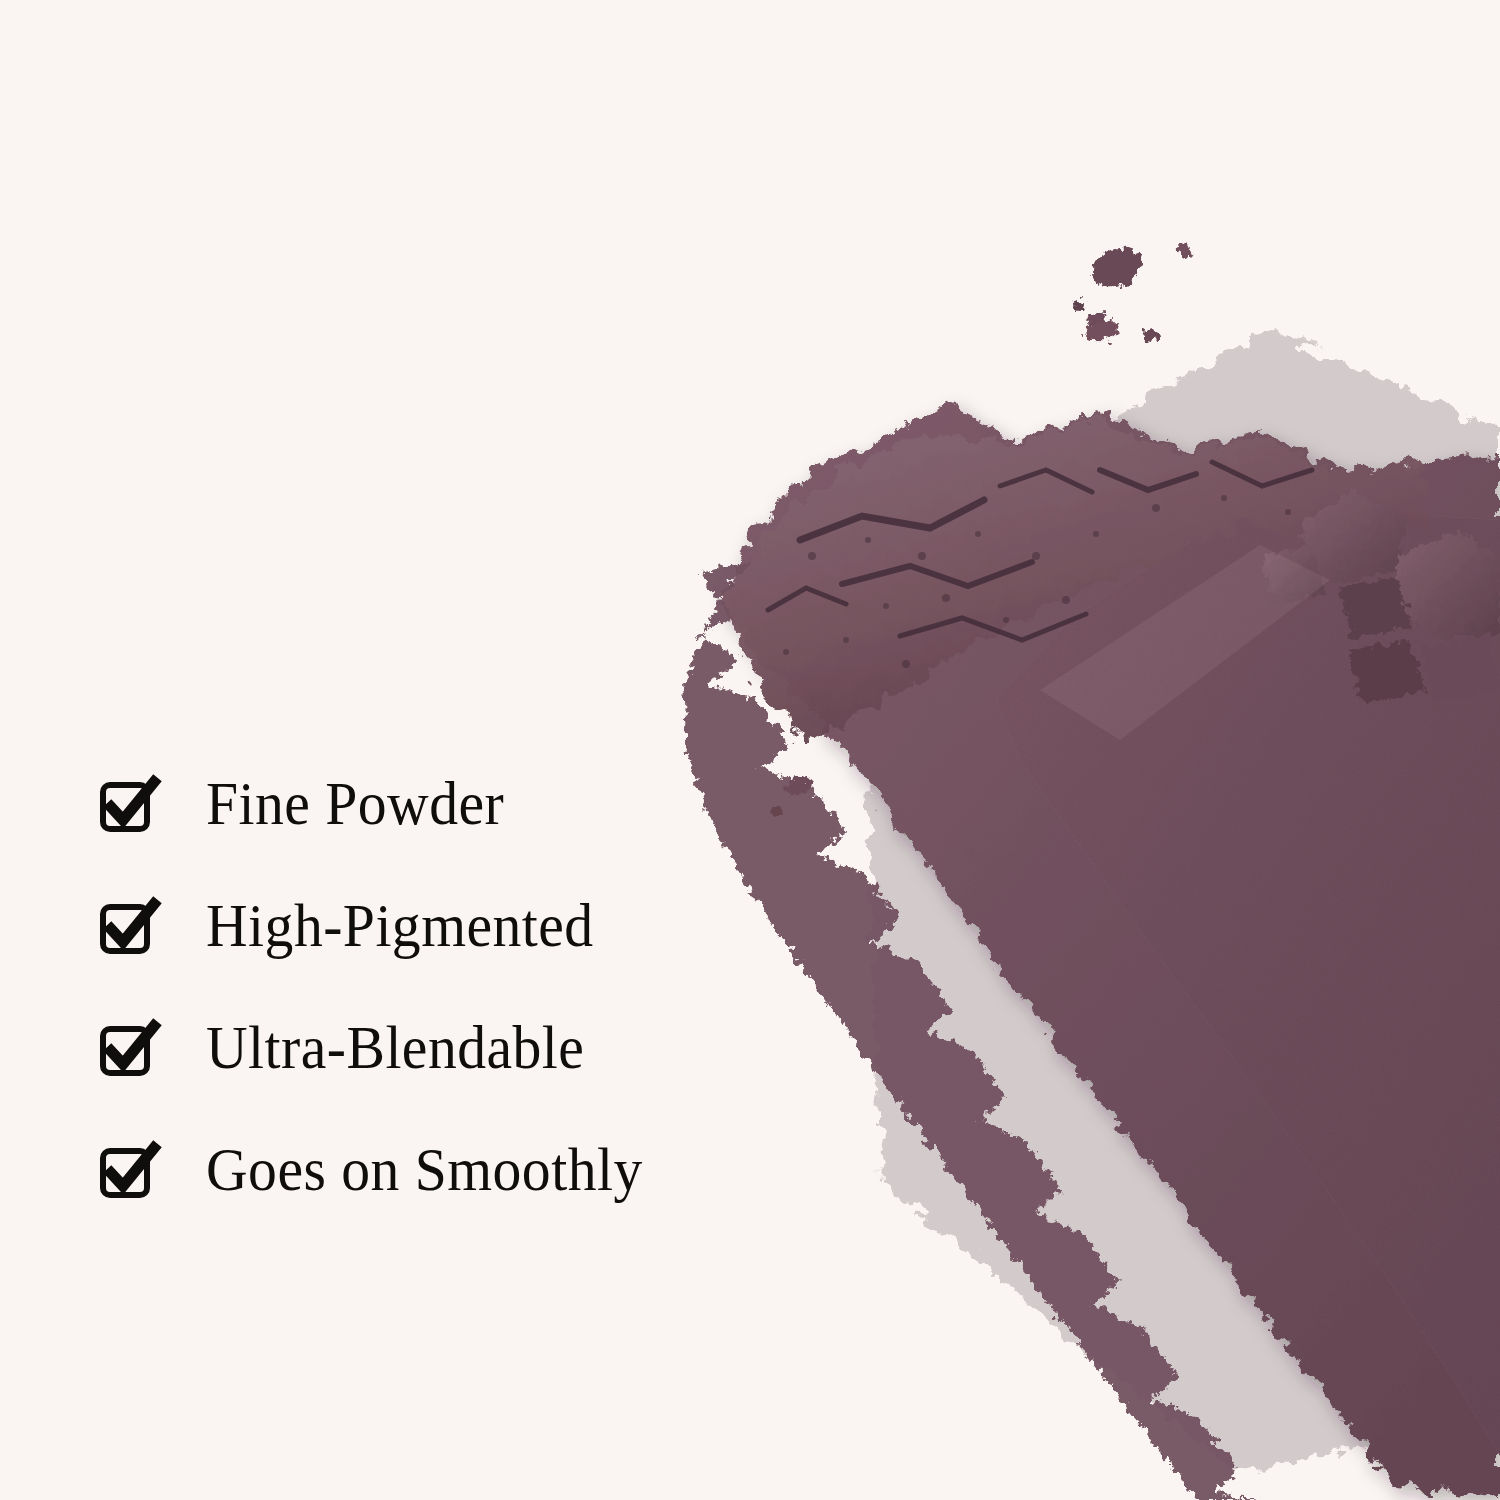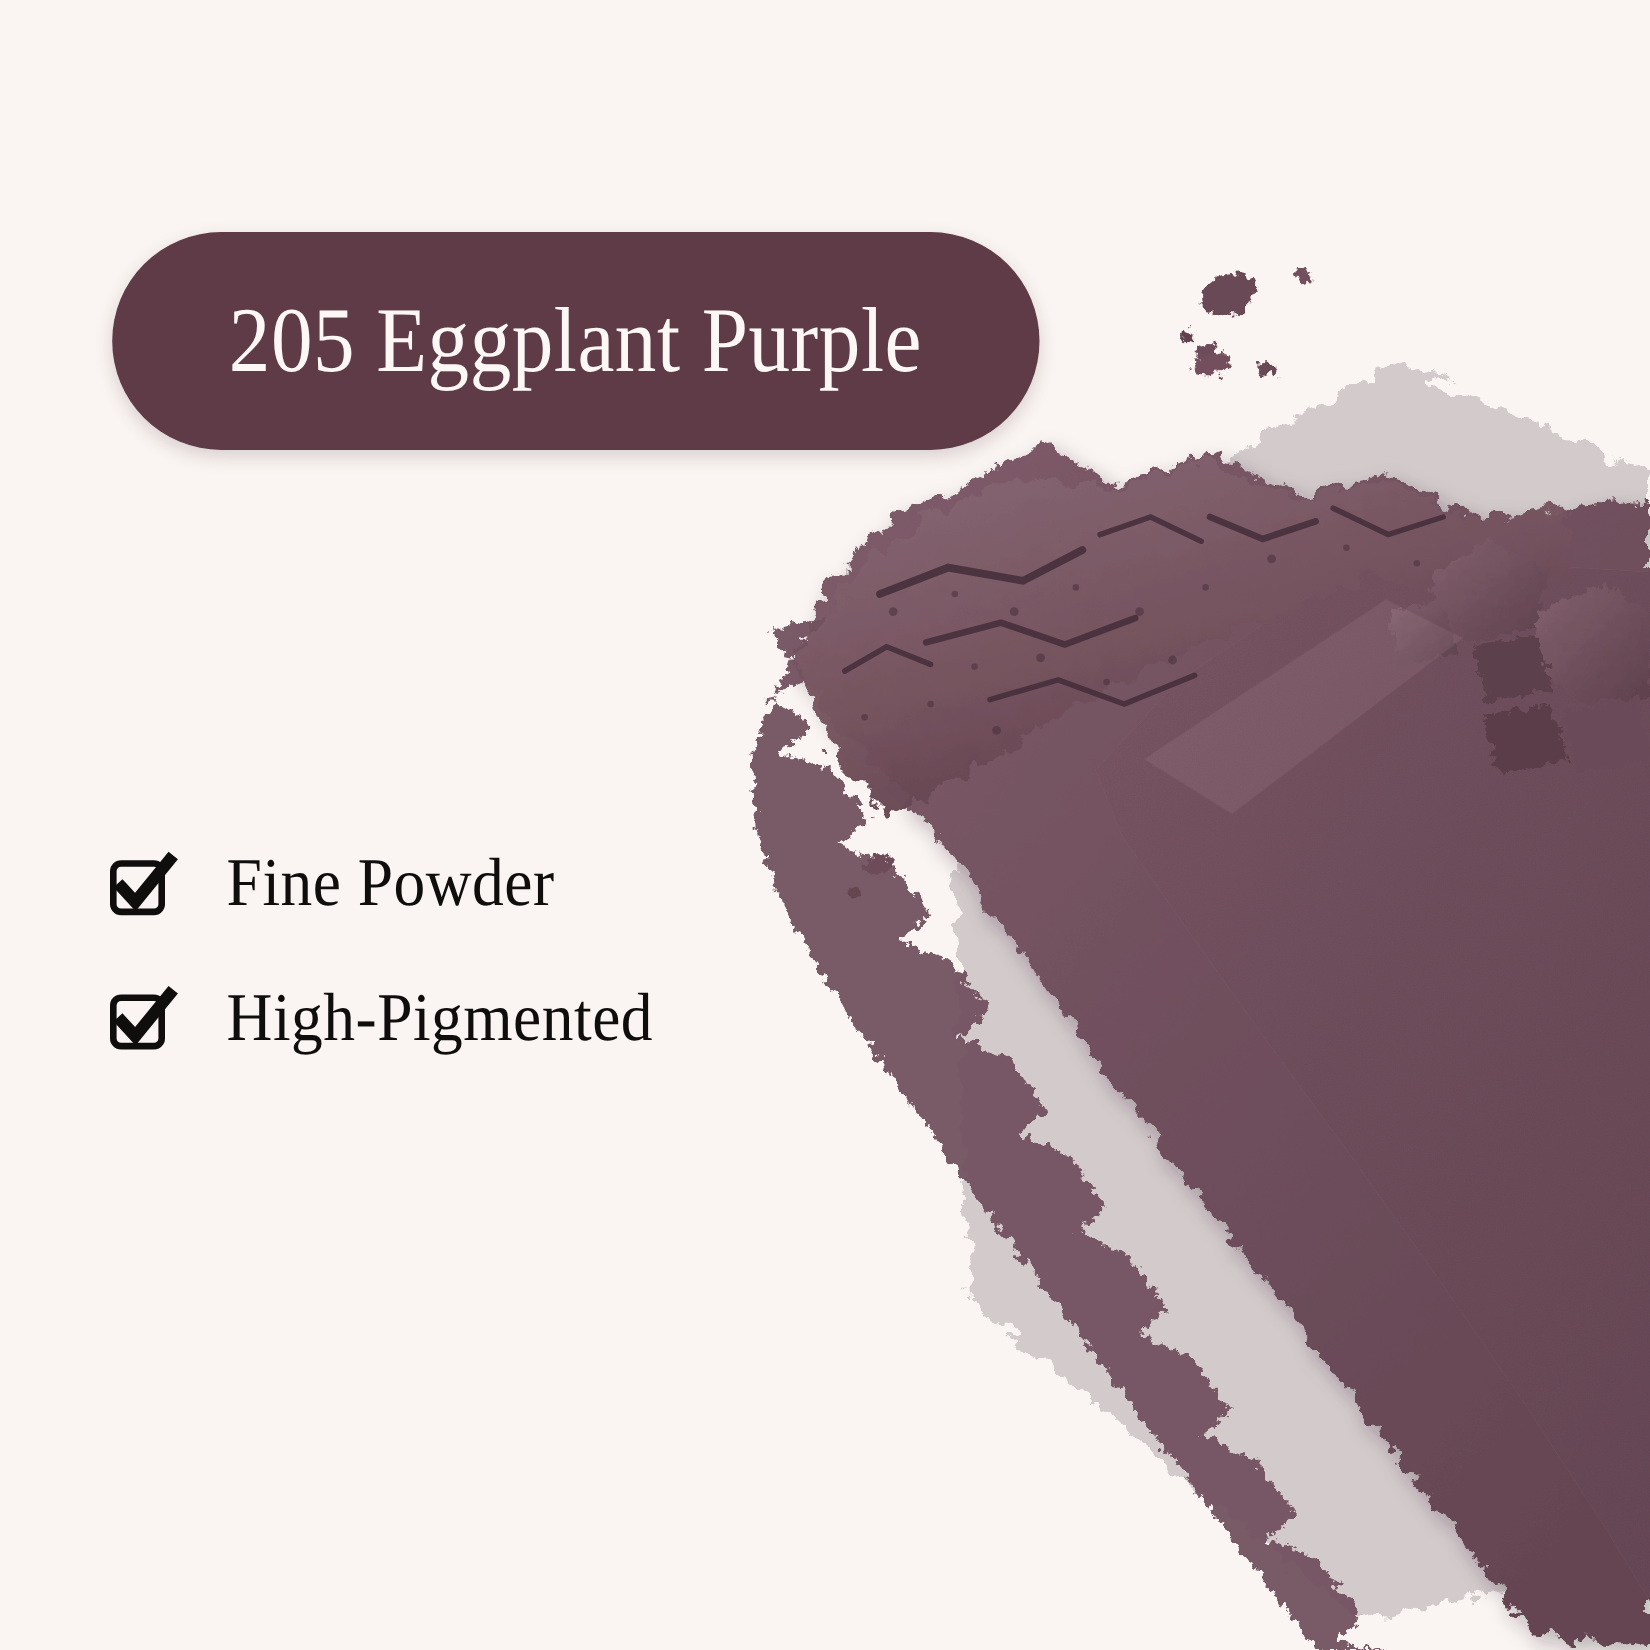"205 Eggplant Purple" div.shade-badge { html: <div> <span>205 Eggplant Purple</span> </div> -> none }
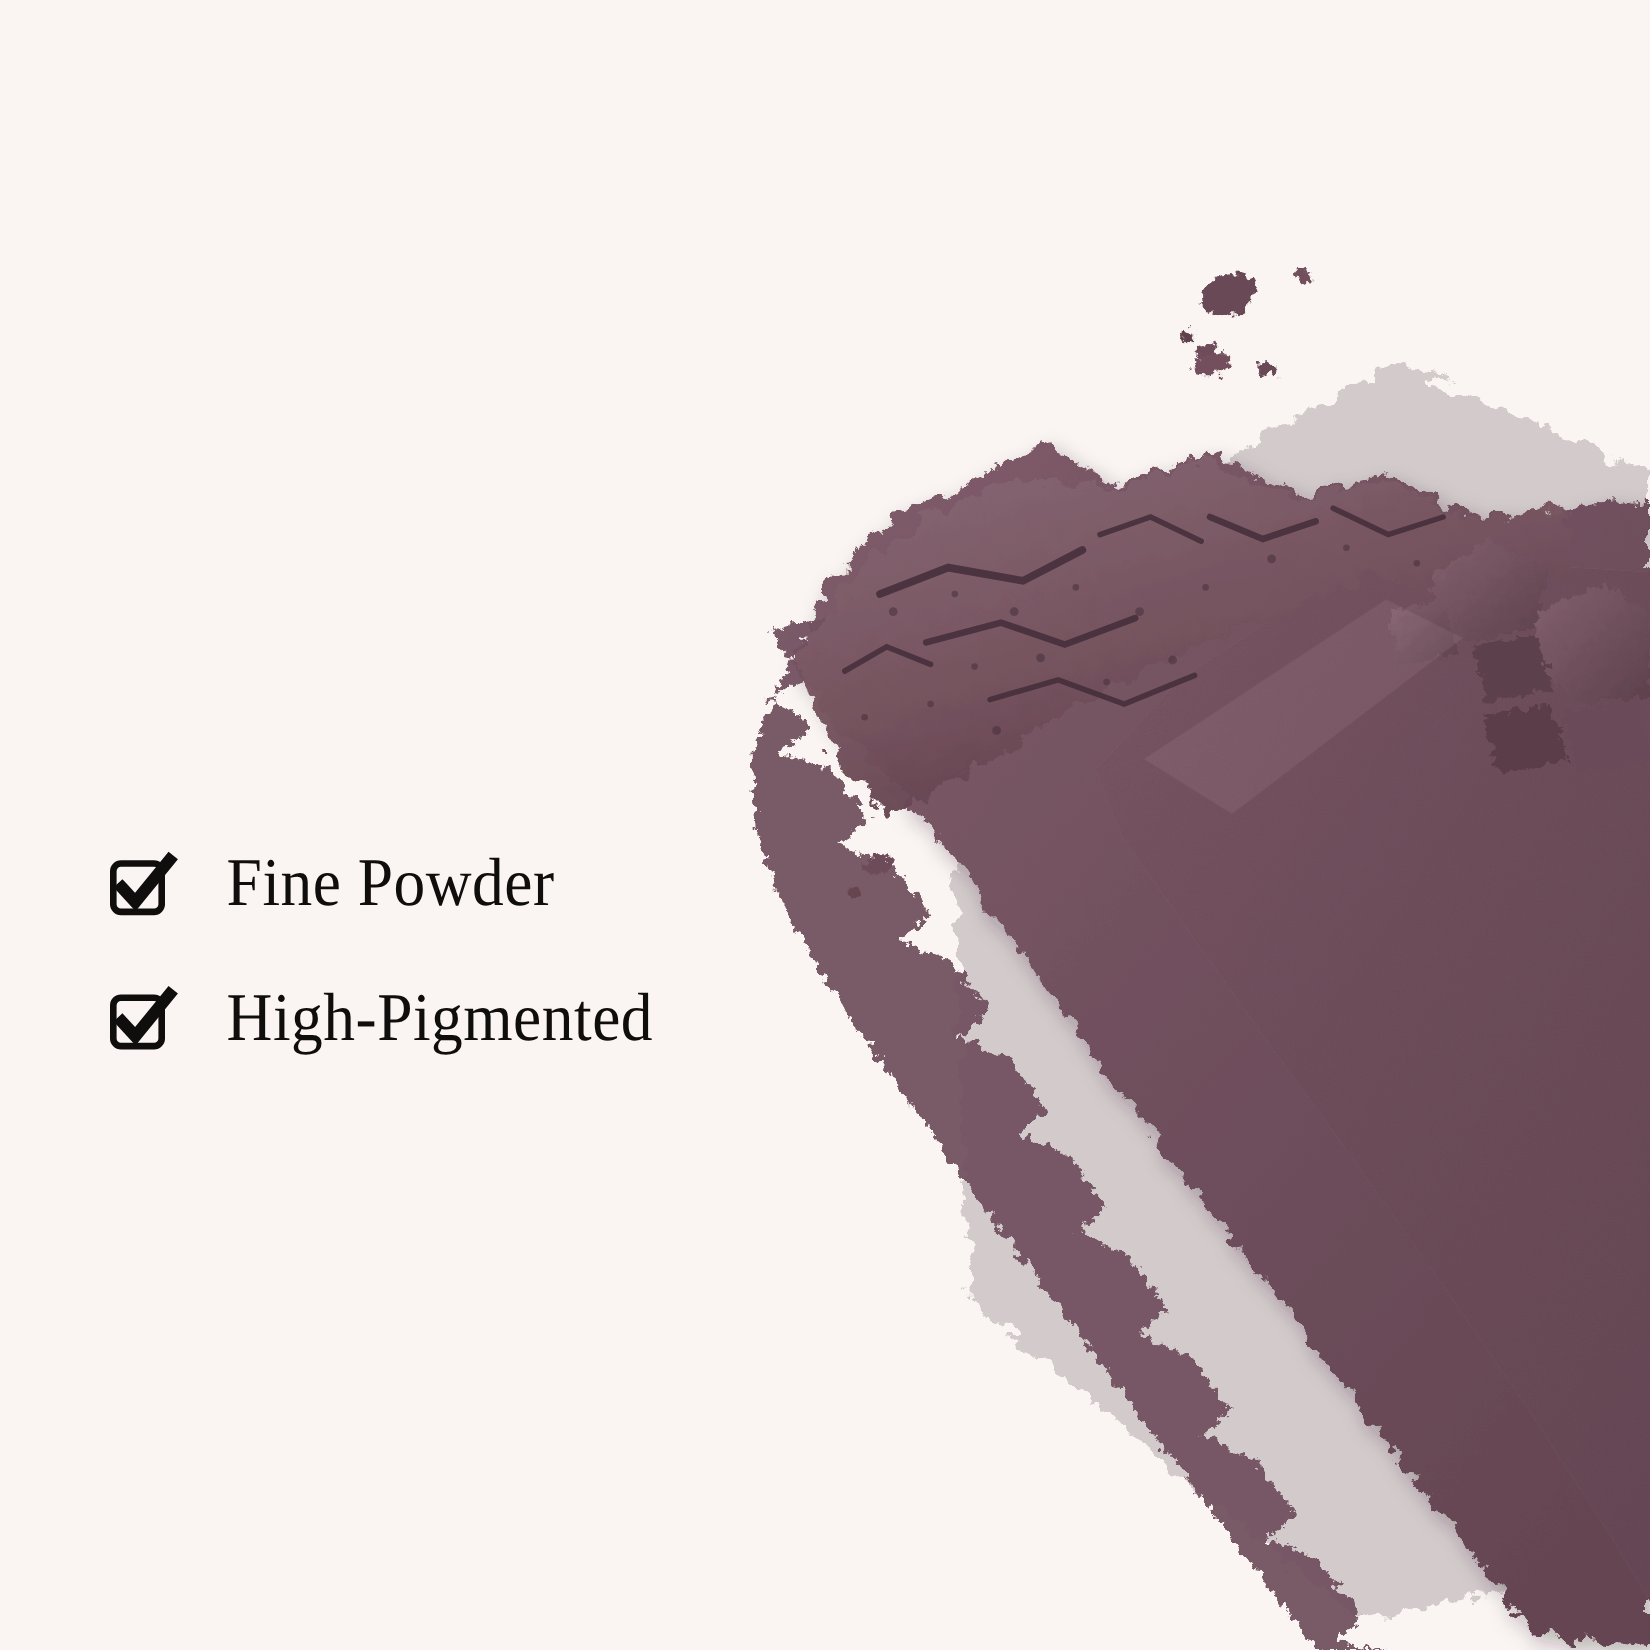"Ultra-Blendable" div.feature-row { html: none -> <div> <span> <svg> <rect></rect> <path></path> </svg> </span> <span>Ultra-Blendable</span> </div> }
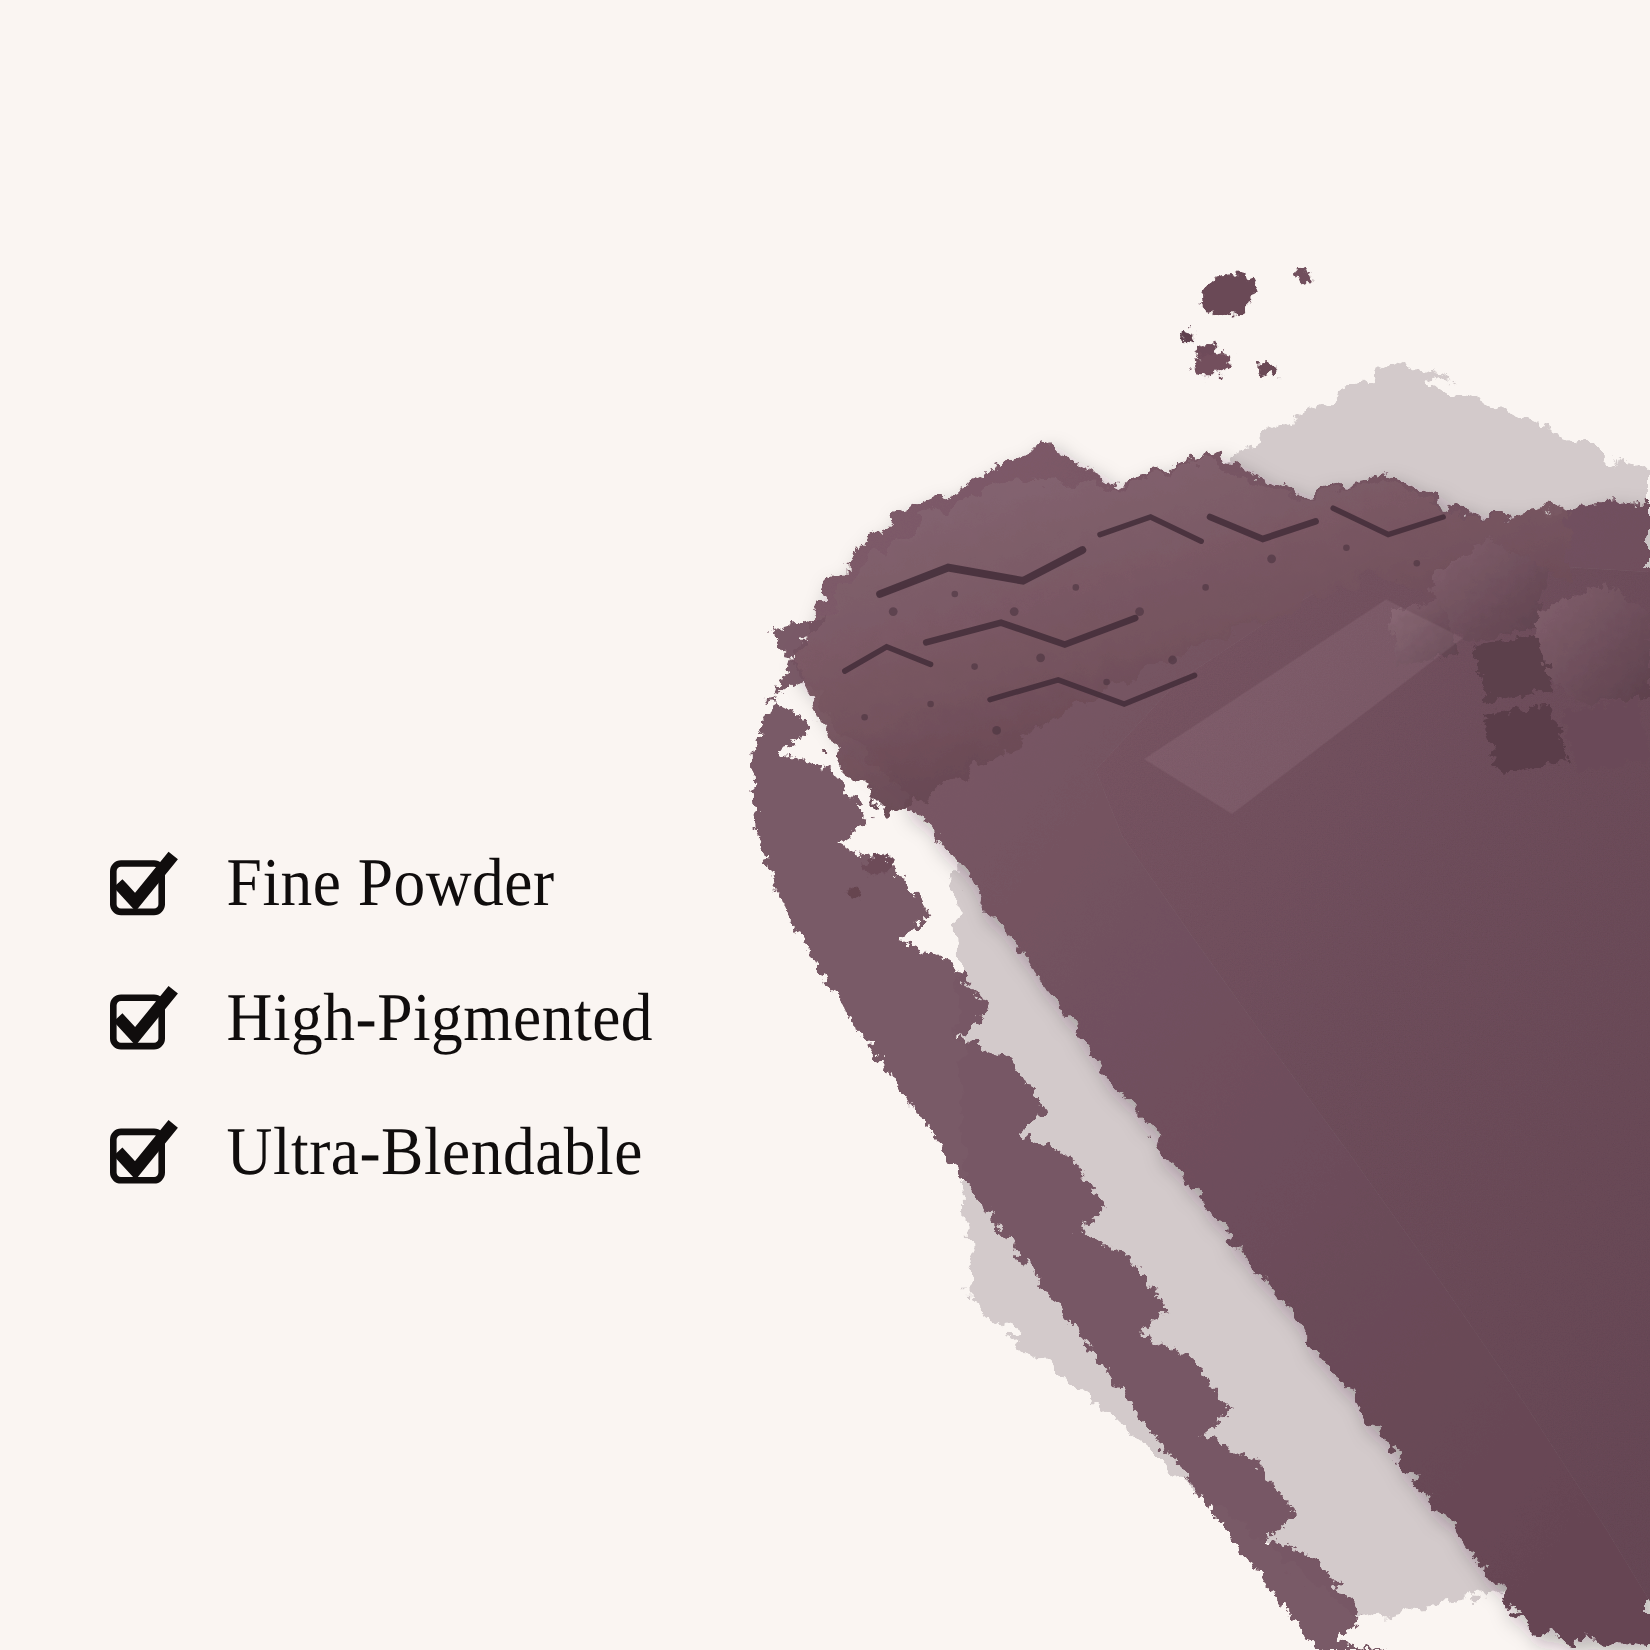"Goes on Smoothly" div.feature-row { html: none -> <div> <span> <svg> <rect></rect> <path></path> </svg> </span> <span>Goes on Smoothly</span> </div> }
